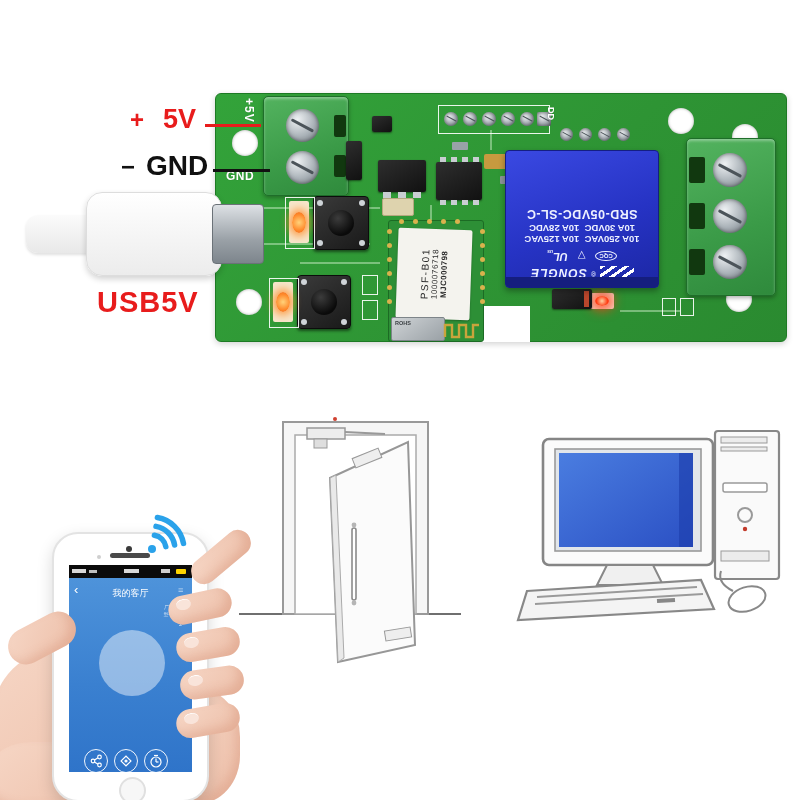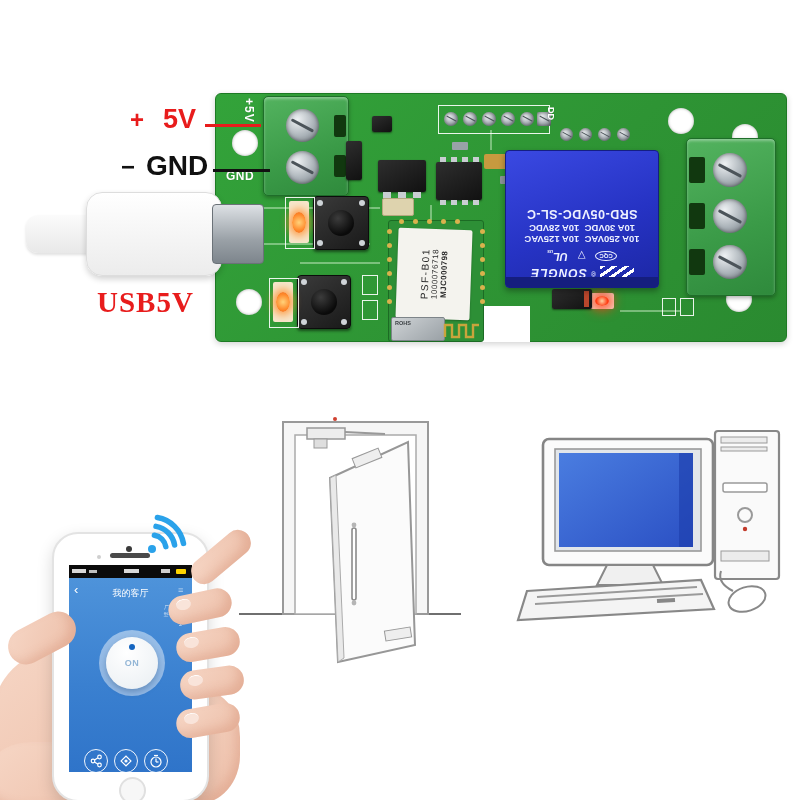"USB5V" div.abs { font-family: Liberation Serif, serif -> none }
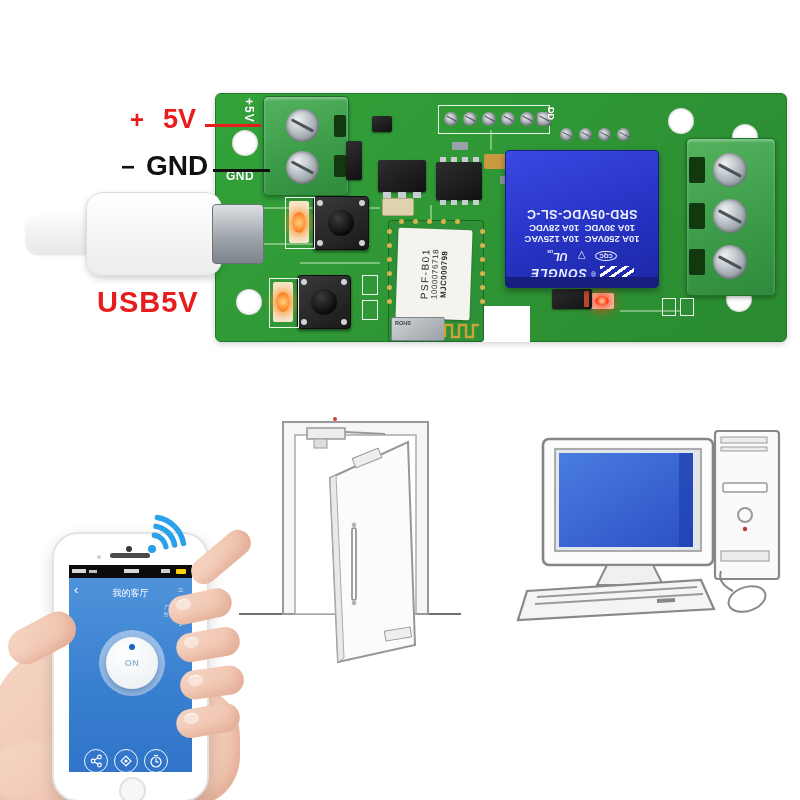"ON" div.abs { html: <div> <div></div> <div>ON</div> </div> -> none }
